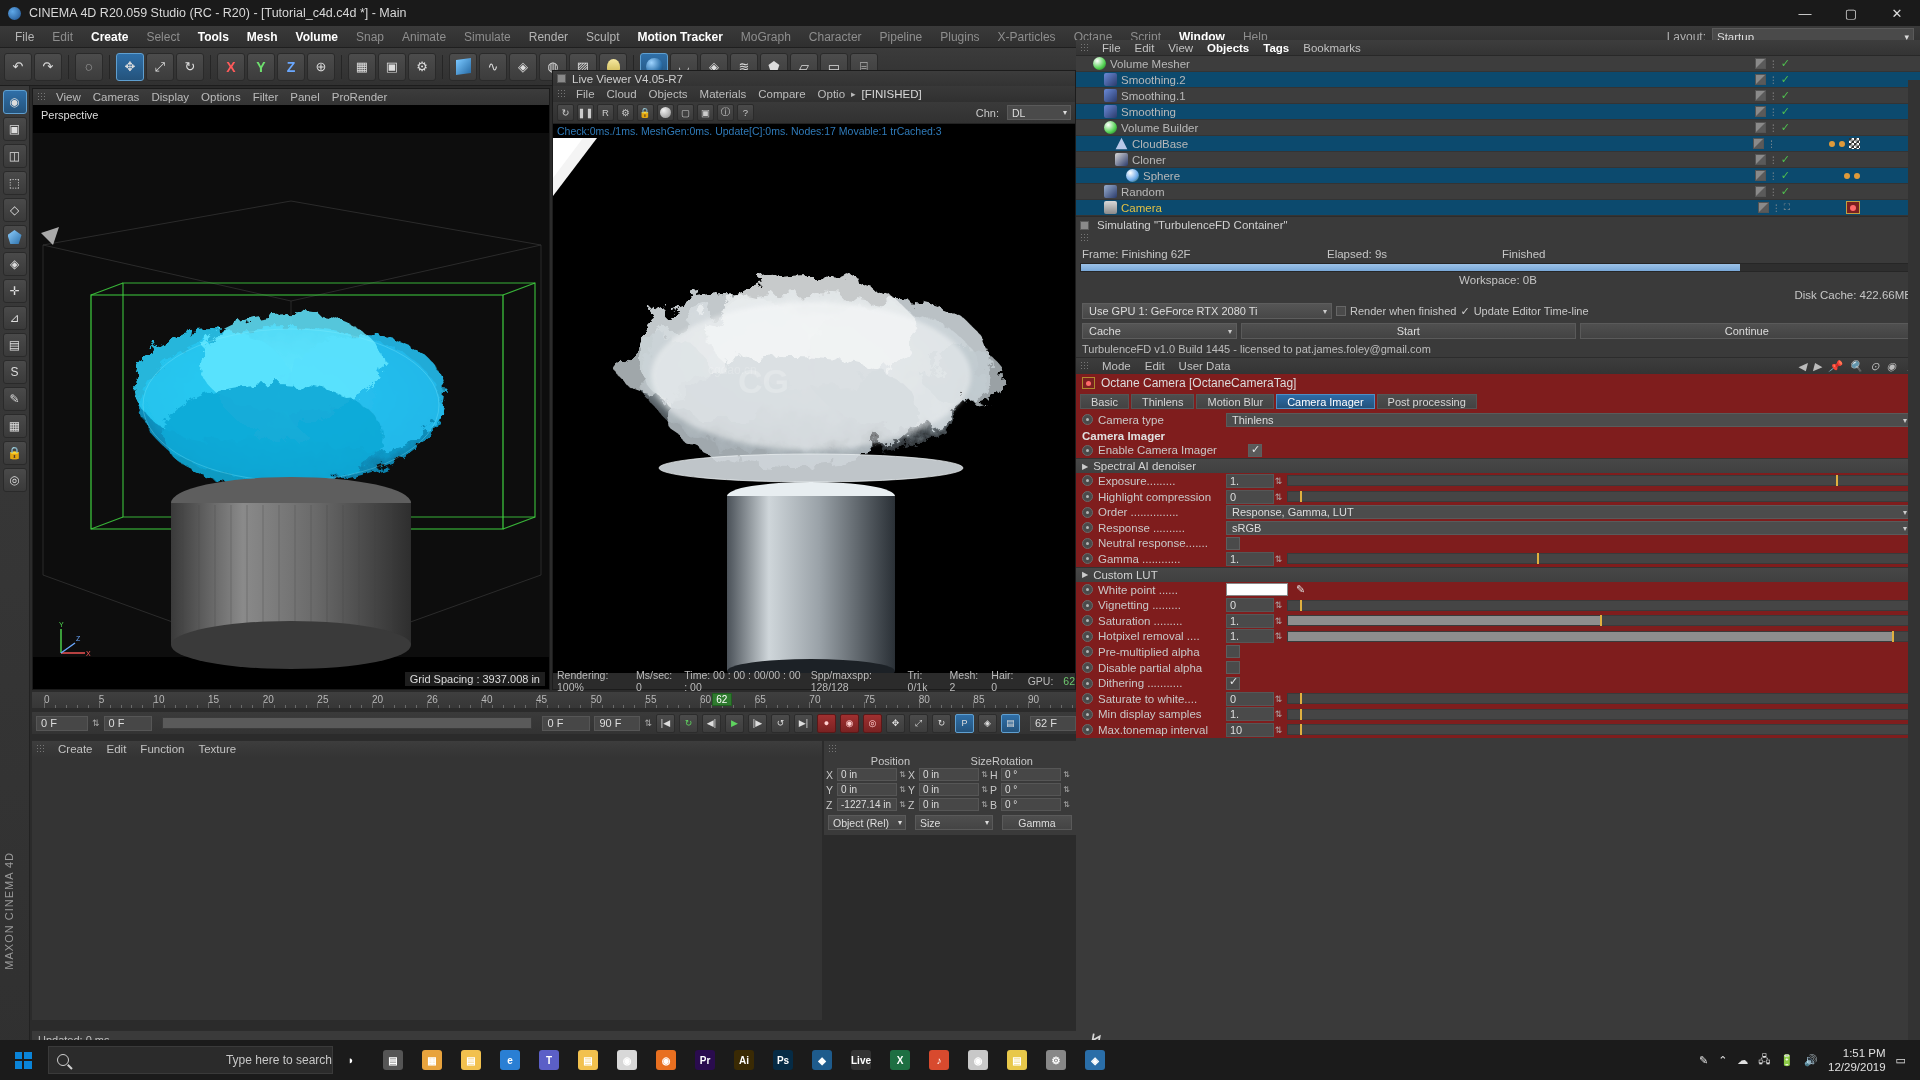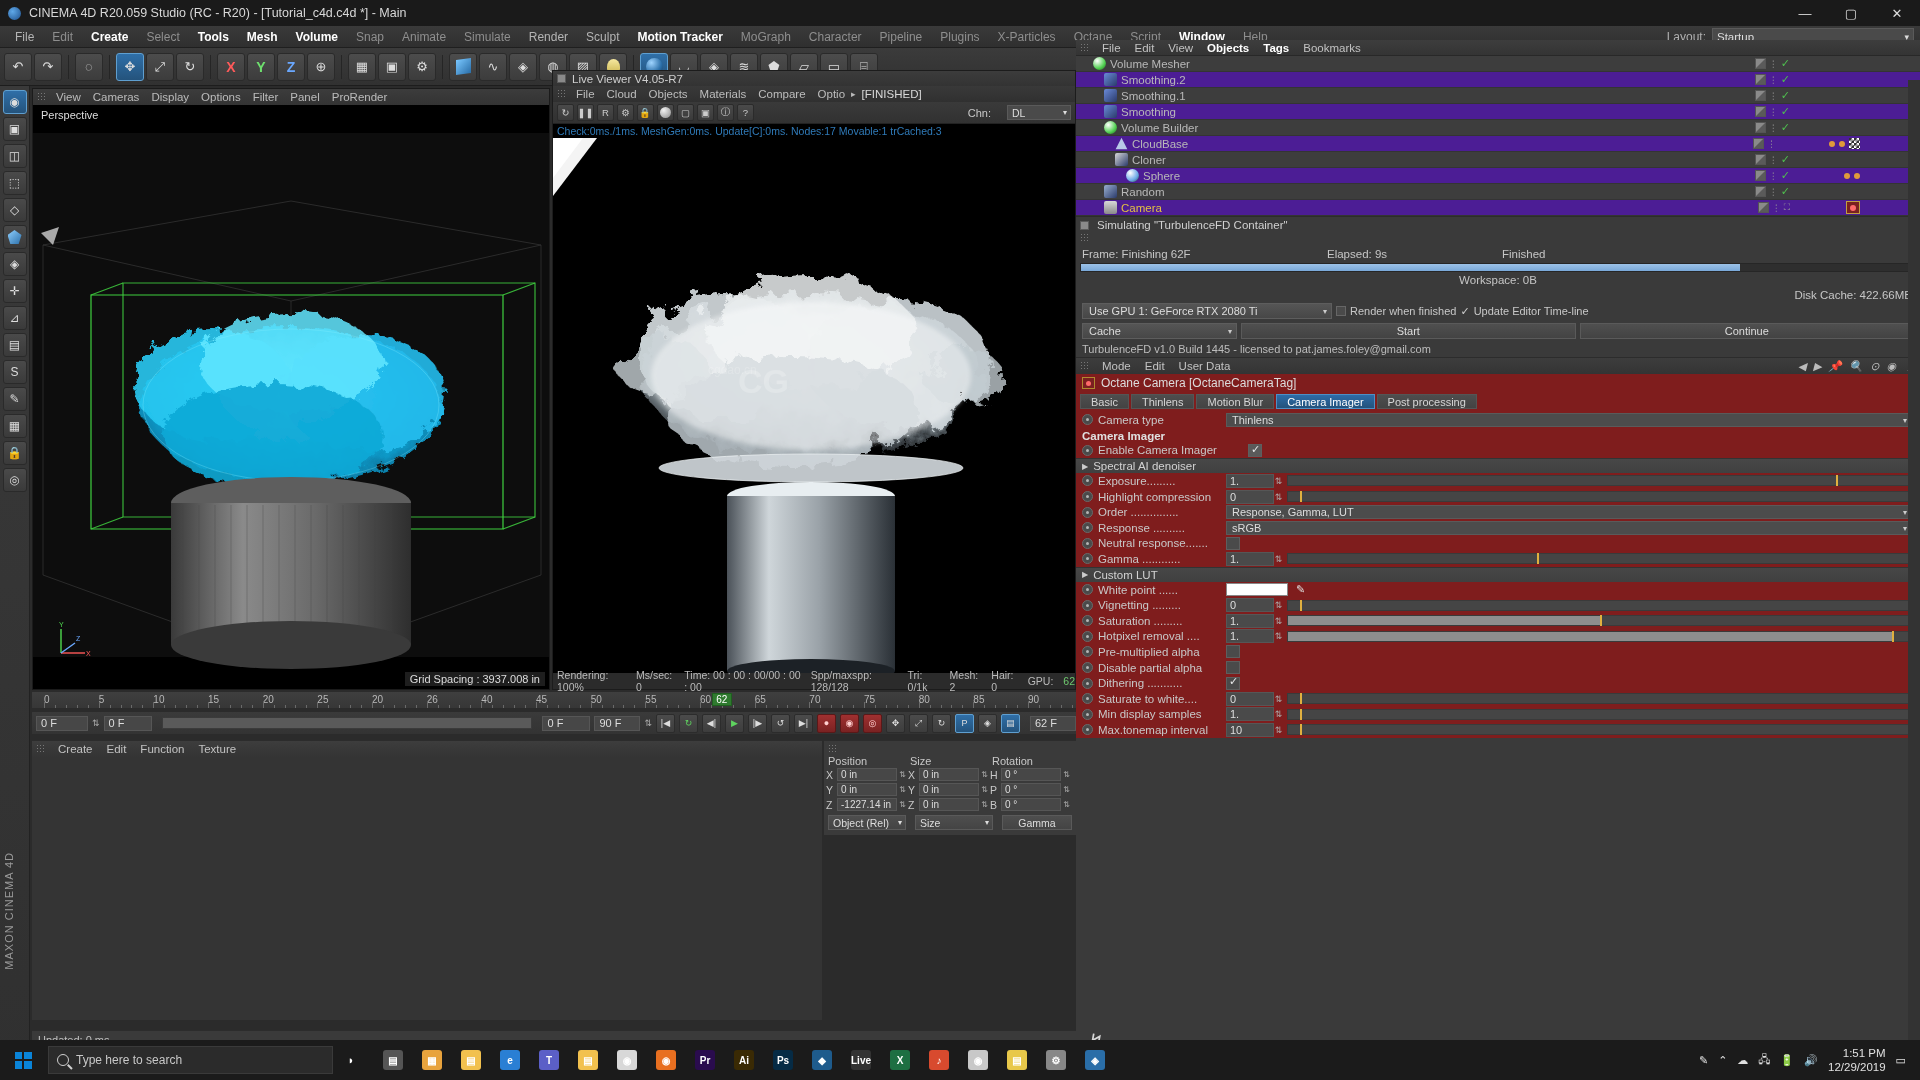"Volume Mesher" .om-tree { background: #4c1d95 -> #0c4a6e }
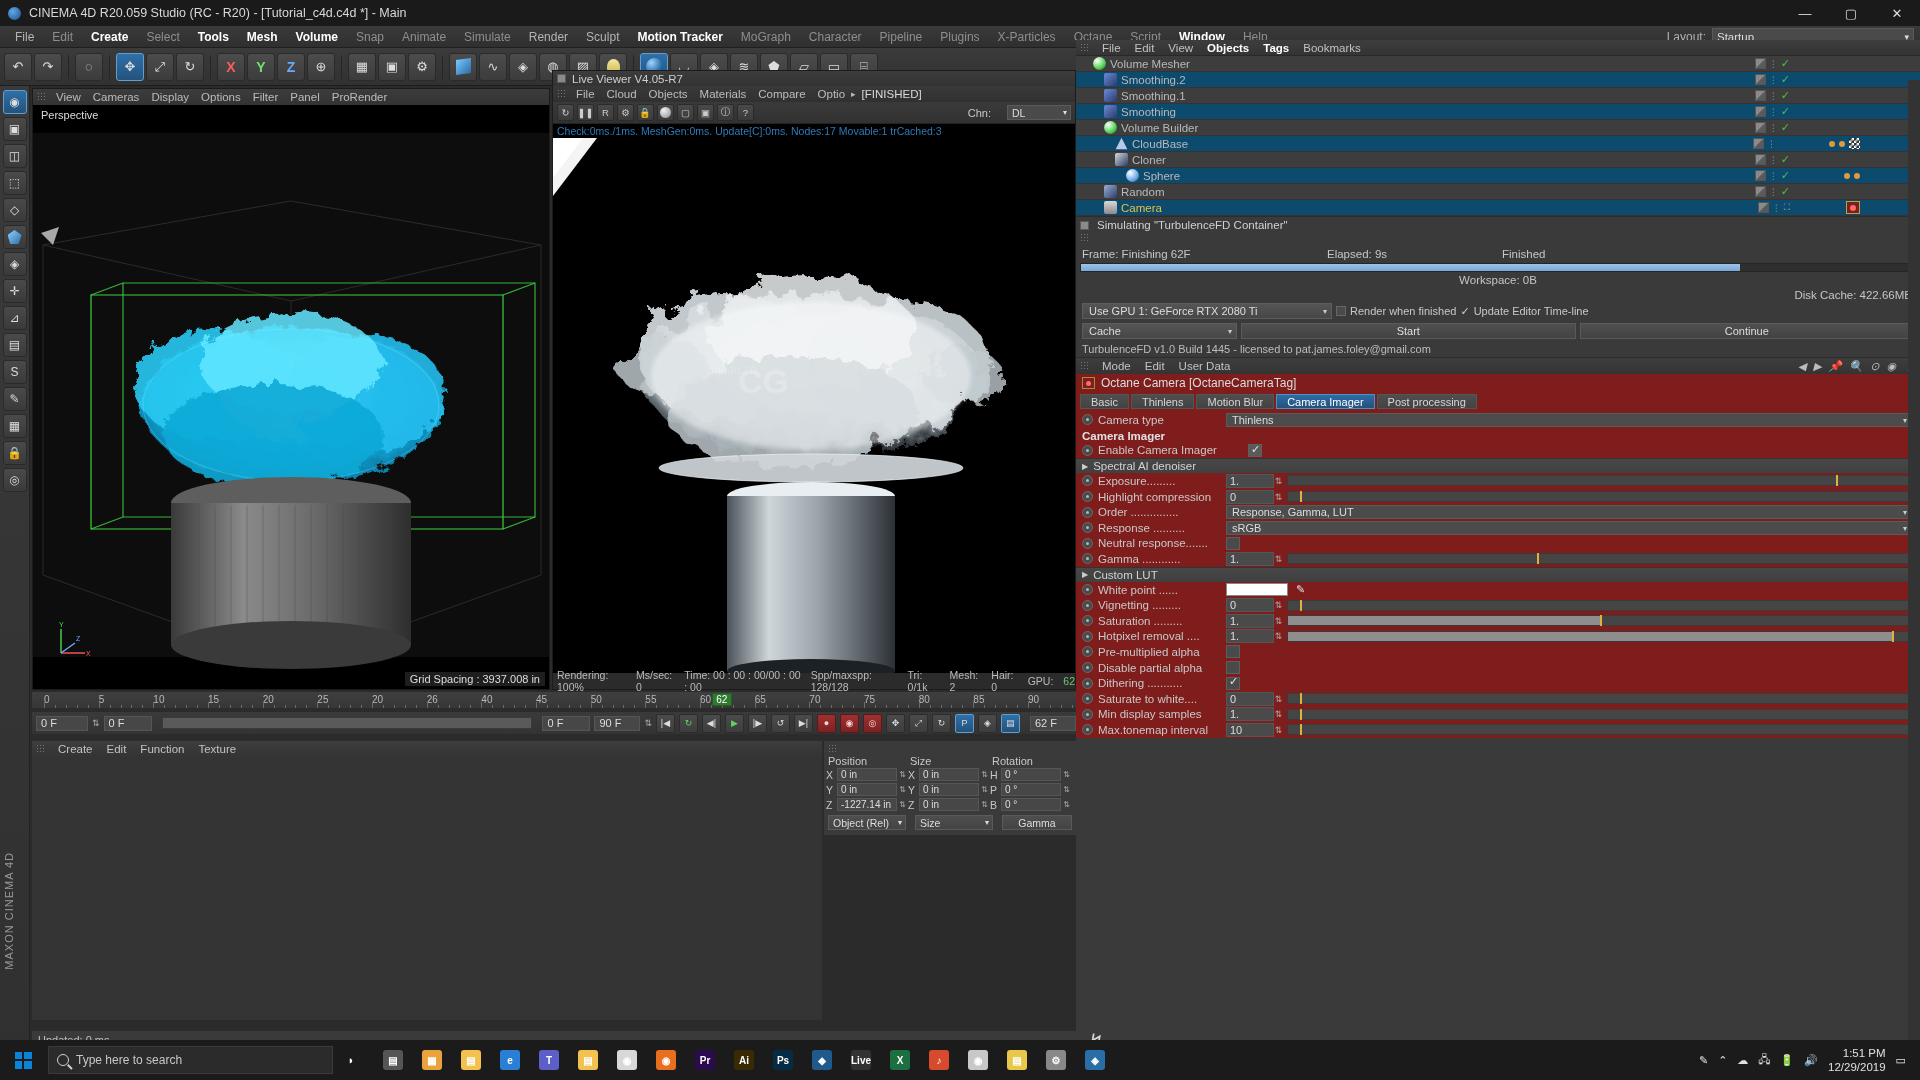"Chn:" .lv-chn { gap: 16px -> 8px }
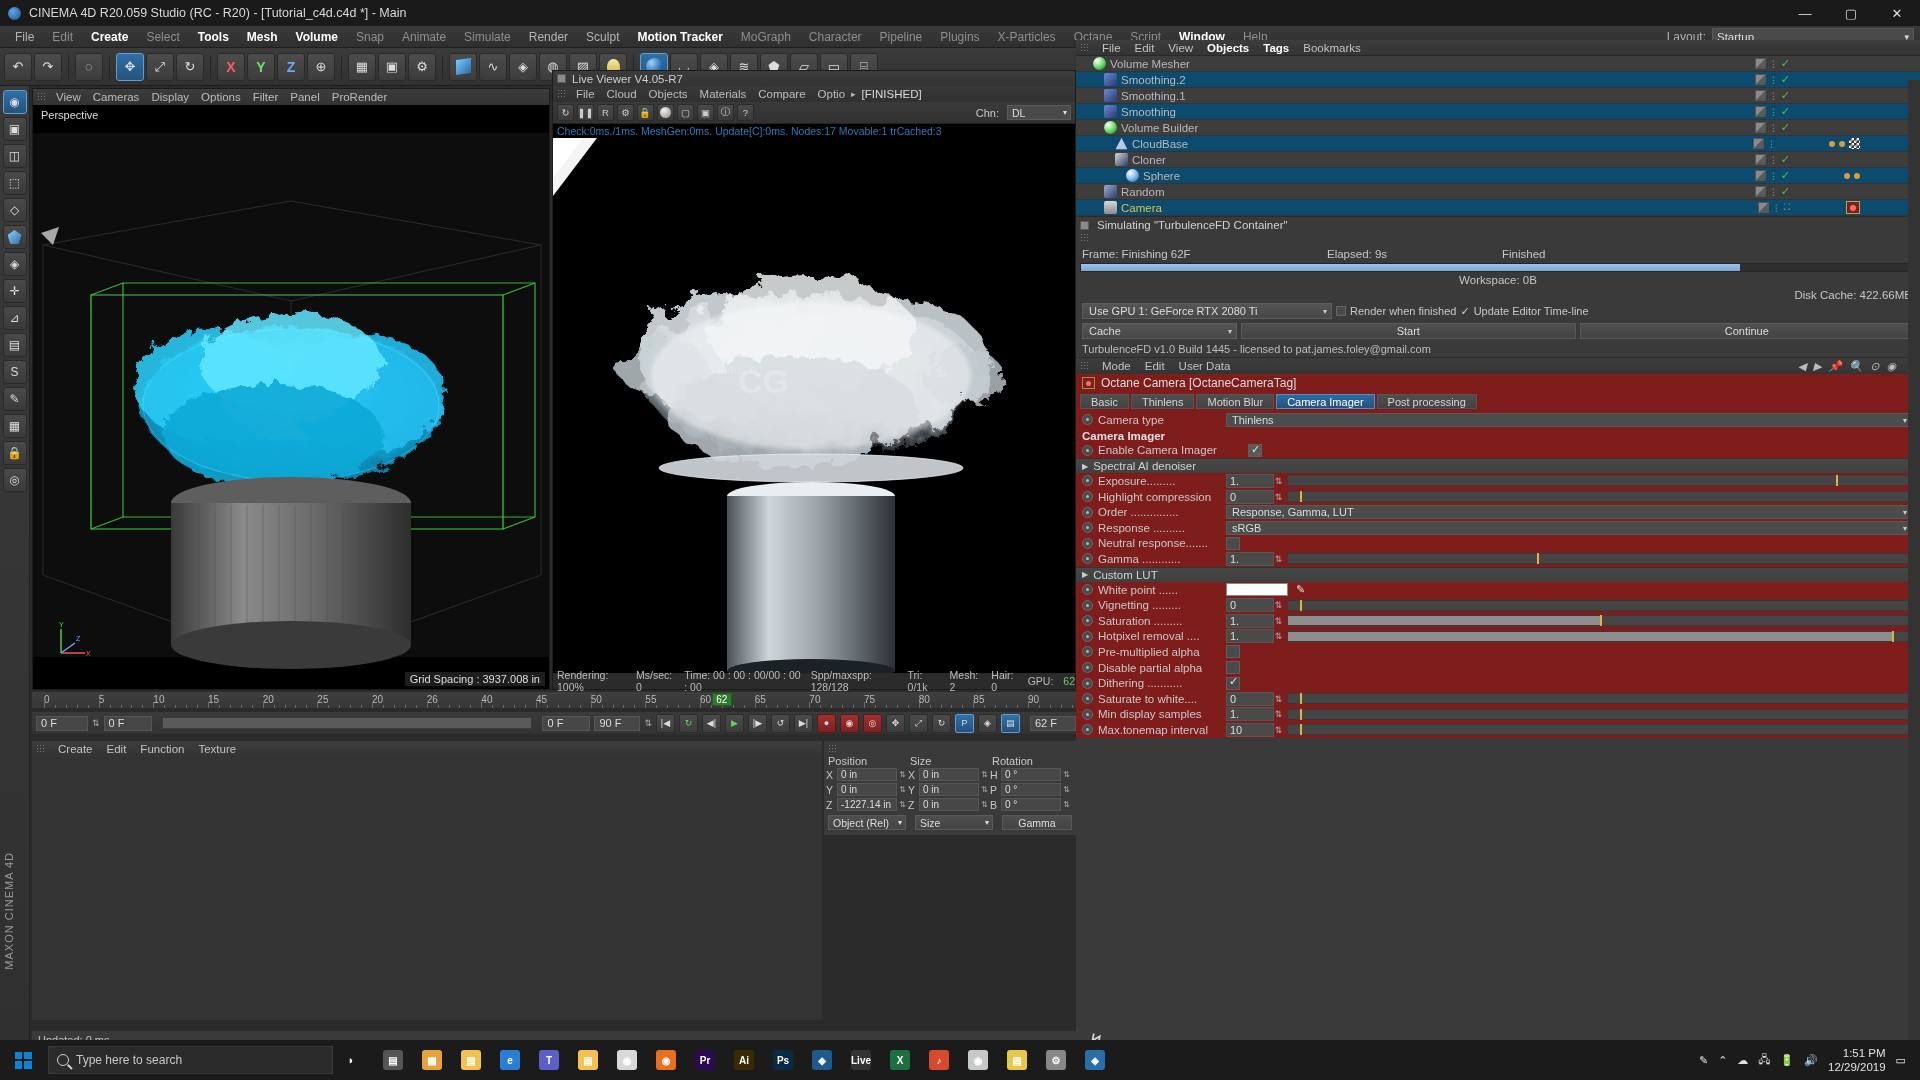"Position" .co-head span { text-align: left -> right }
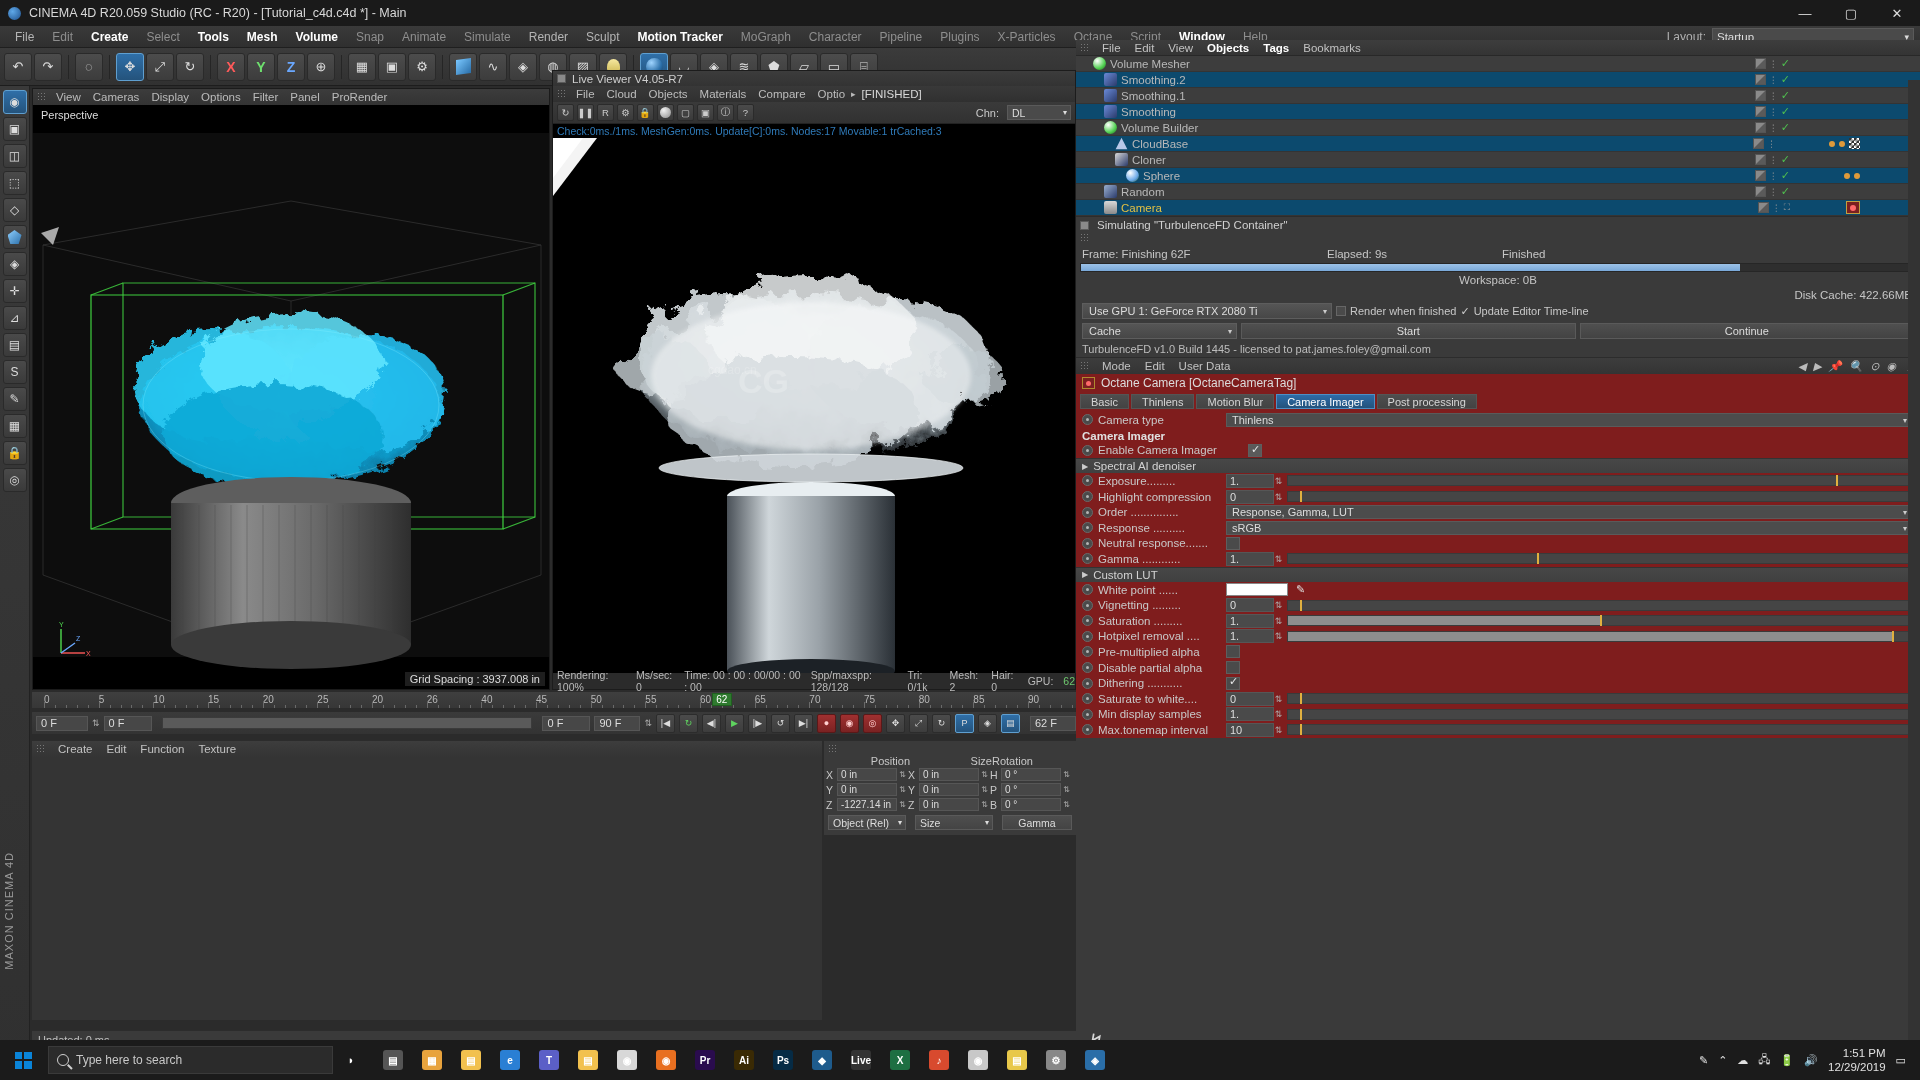"Type here to search" .searchbox { justify-content: none -> space-between }
